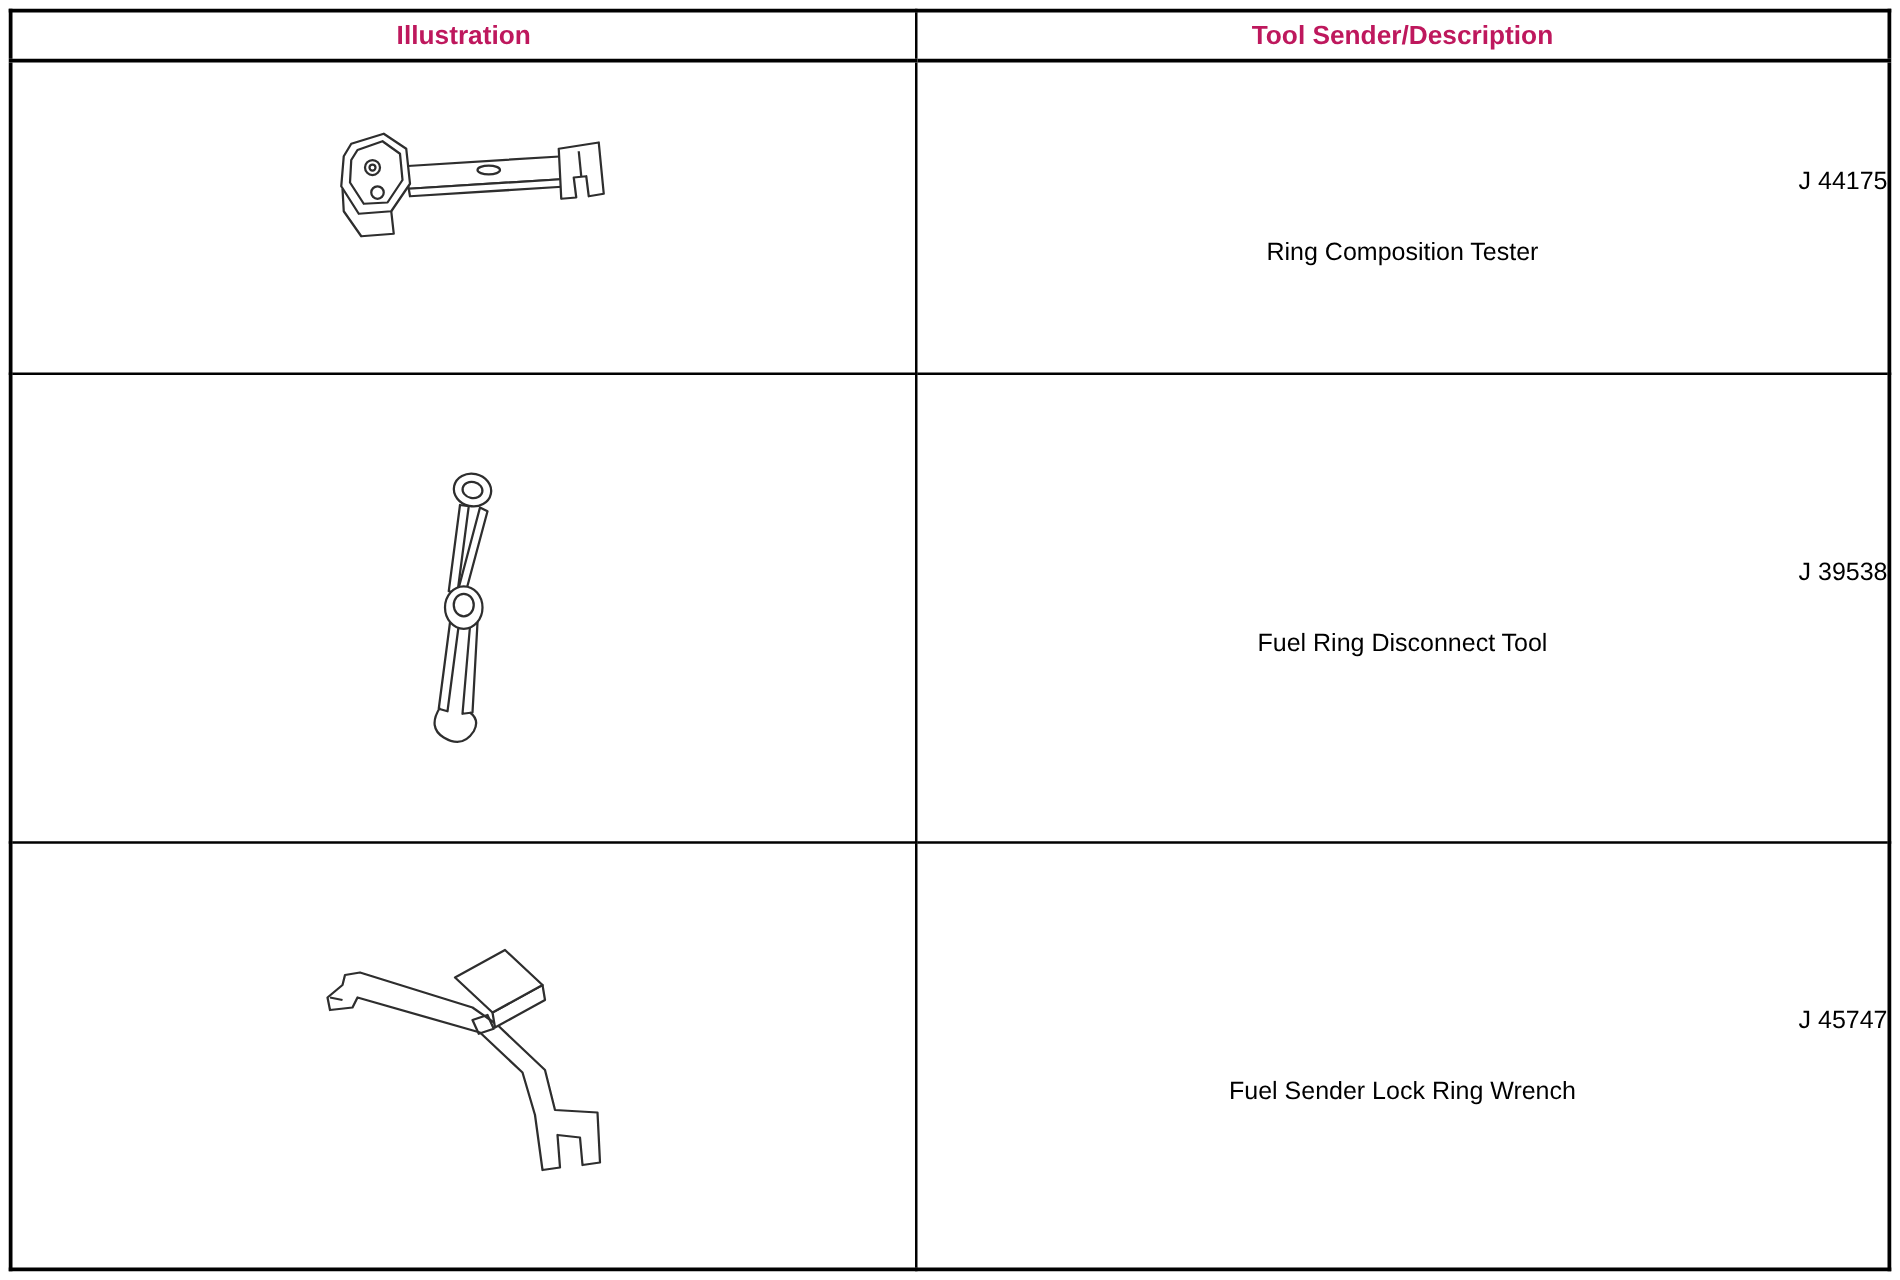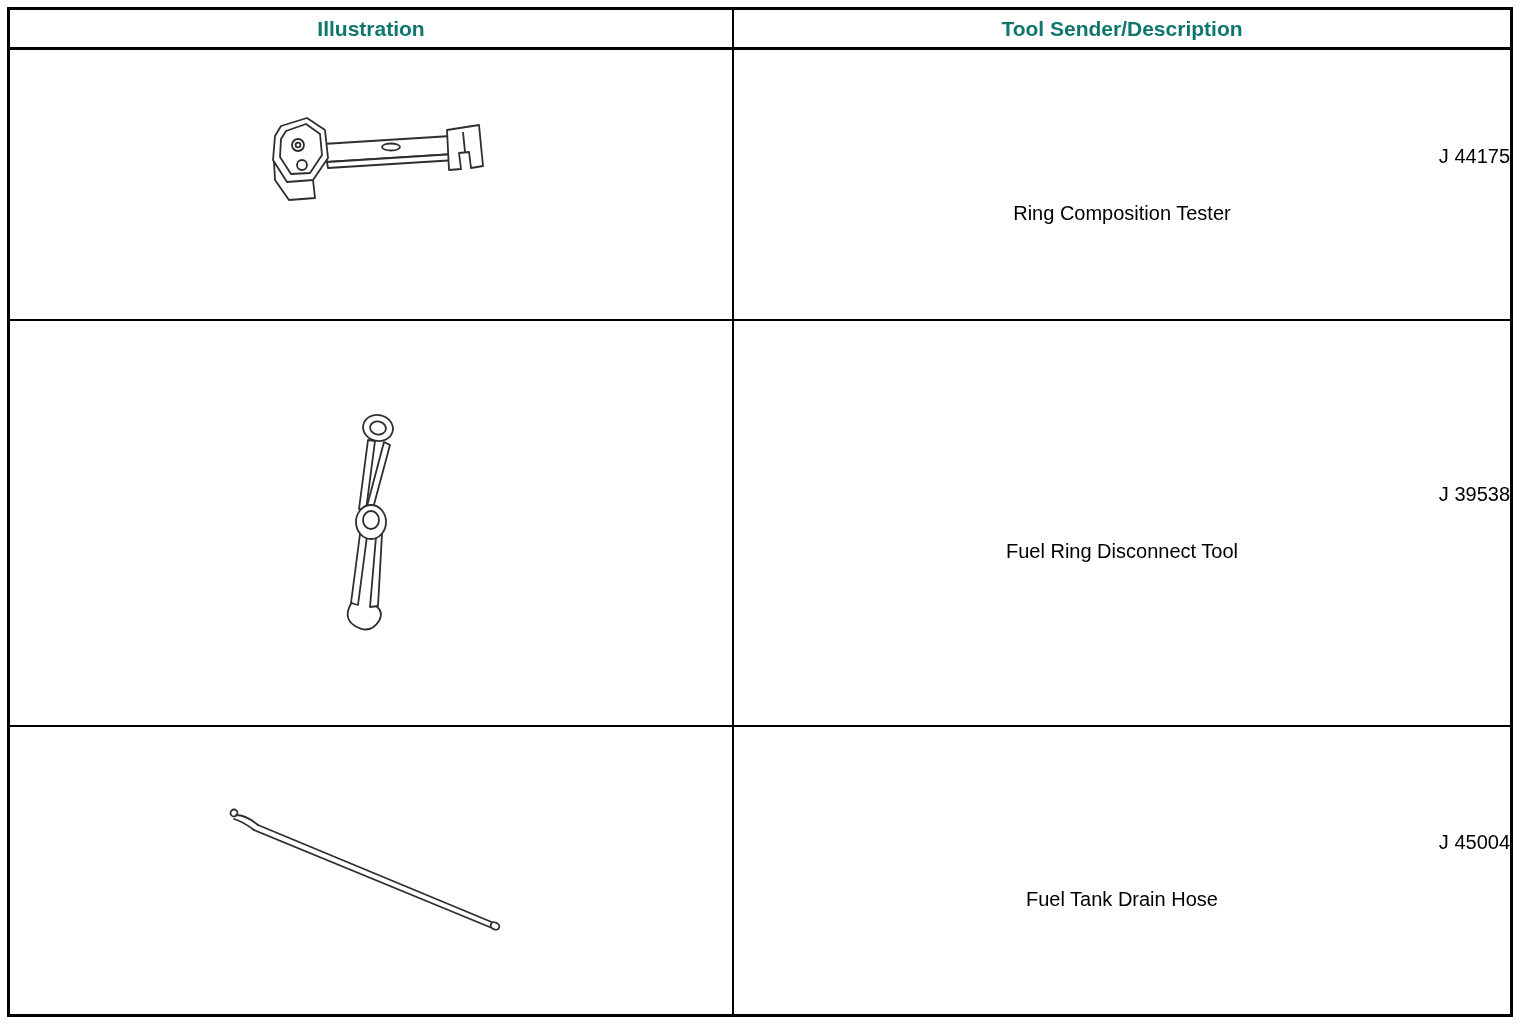"Illustration" th { color: #0f766e -> #be185d }
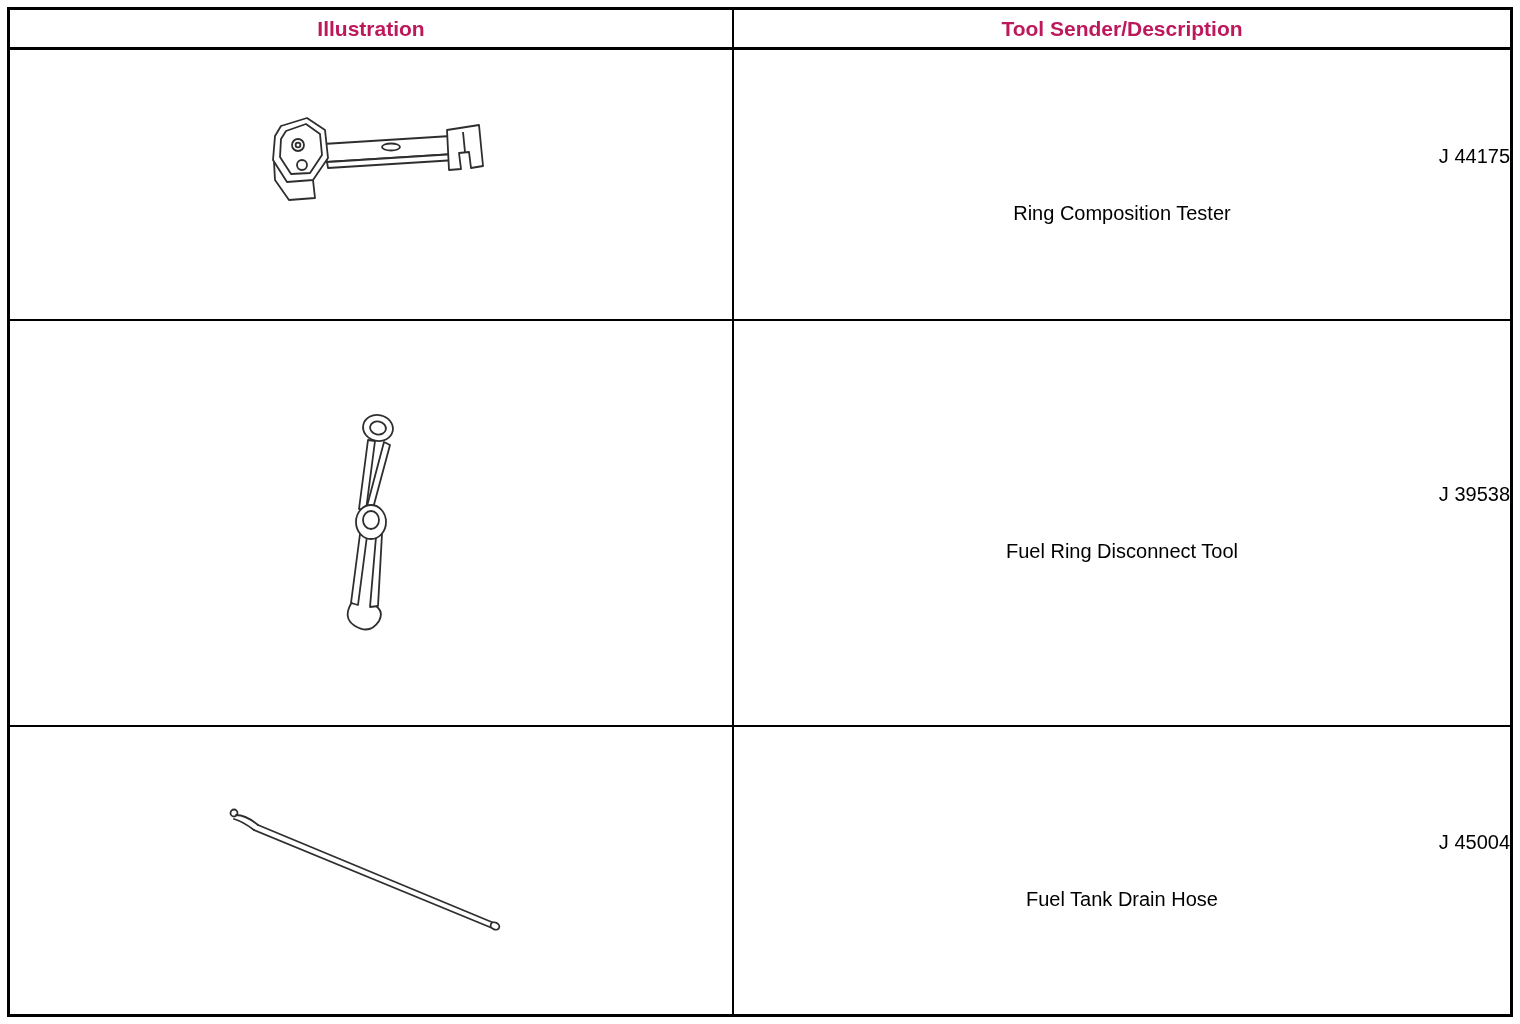"J 45004" tr { html: <tr> <td> <svg> <g> <circle></circle> <path></path> <path></path> <line></line> <line></line> <ellipse></ellipse> </g> </svg> </td> <td> <div>J 45004</div> <div>Fuel Tank Drain Hose</div> </td> </tr> -> none }
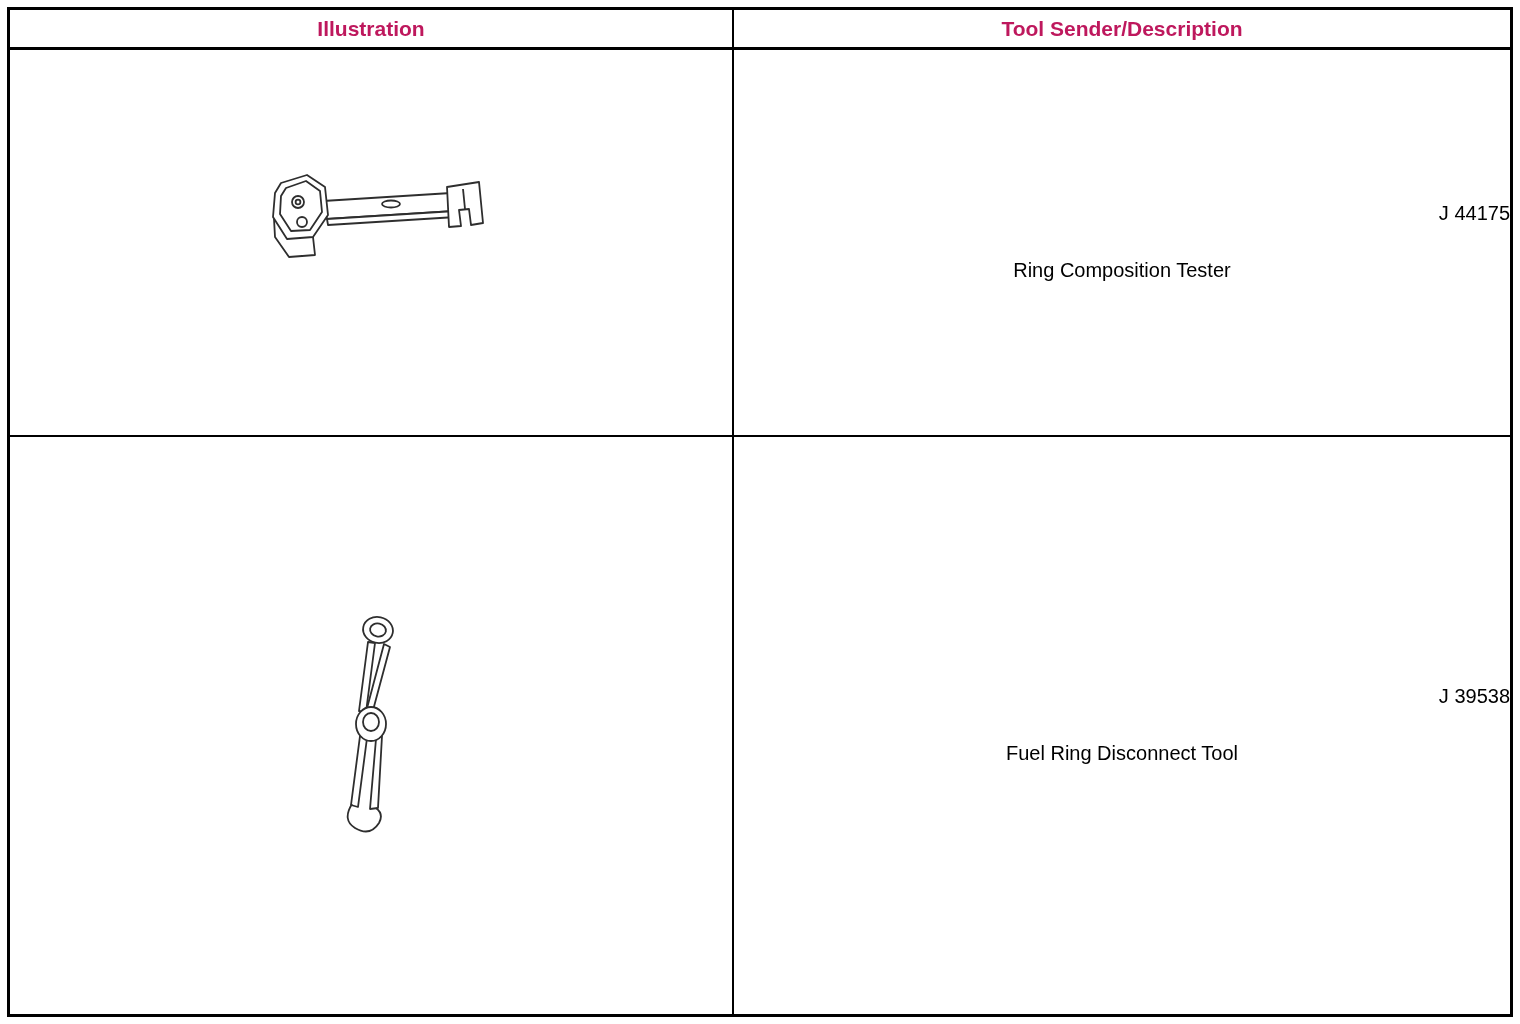"J 45747" tr { html: none -> <tr> <td> <svg> <g> <path></path> <path></path> <polygon></polygon> <polygon></polygon> <polygon></polygon> </g> </svg> </td> <td> <div>J 45747</div> <div>Fuel Sender Lock Ring Wrench</div> </td> </tr> }
